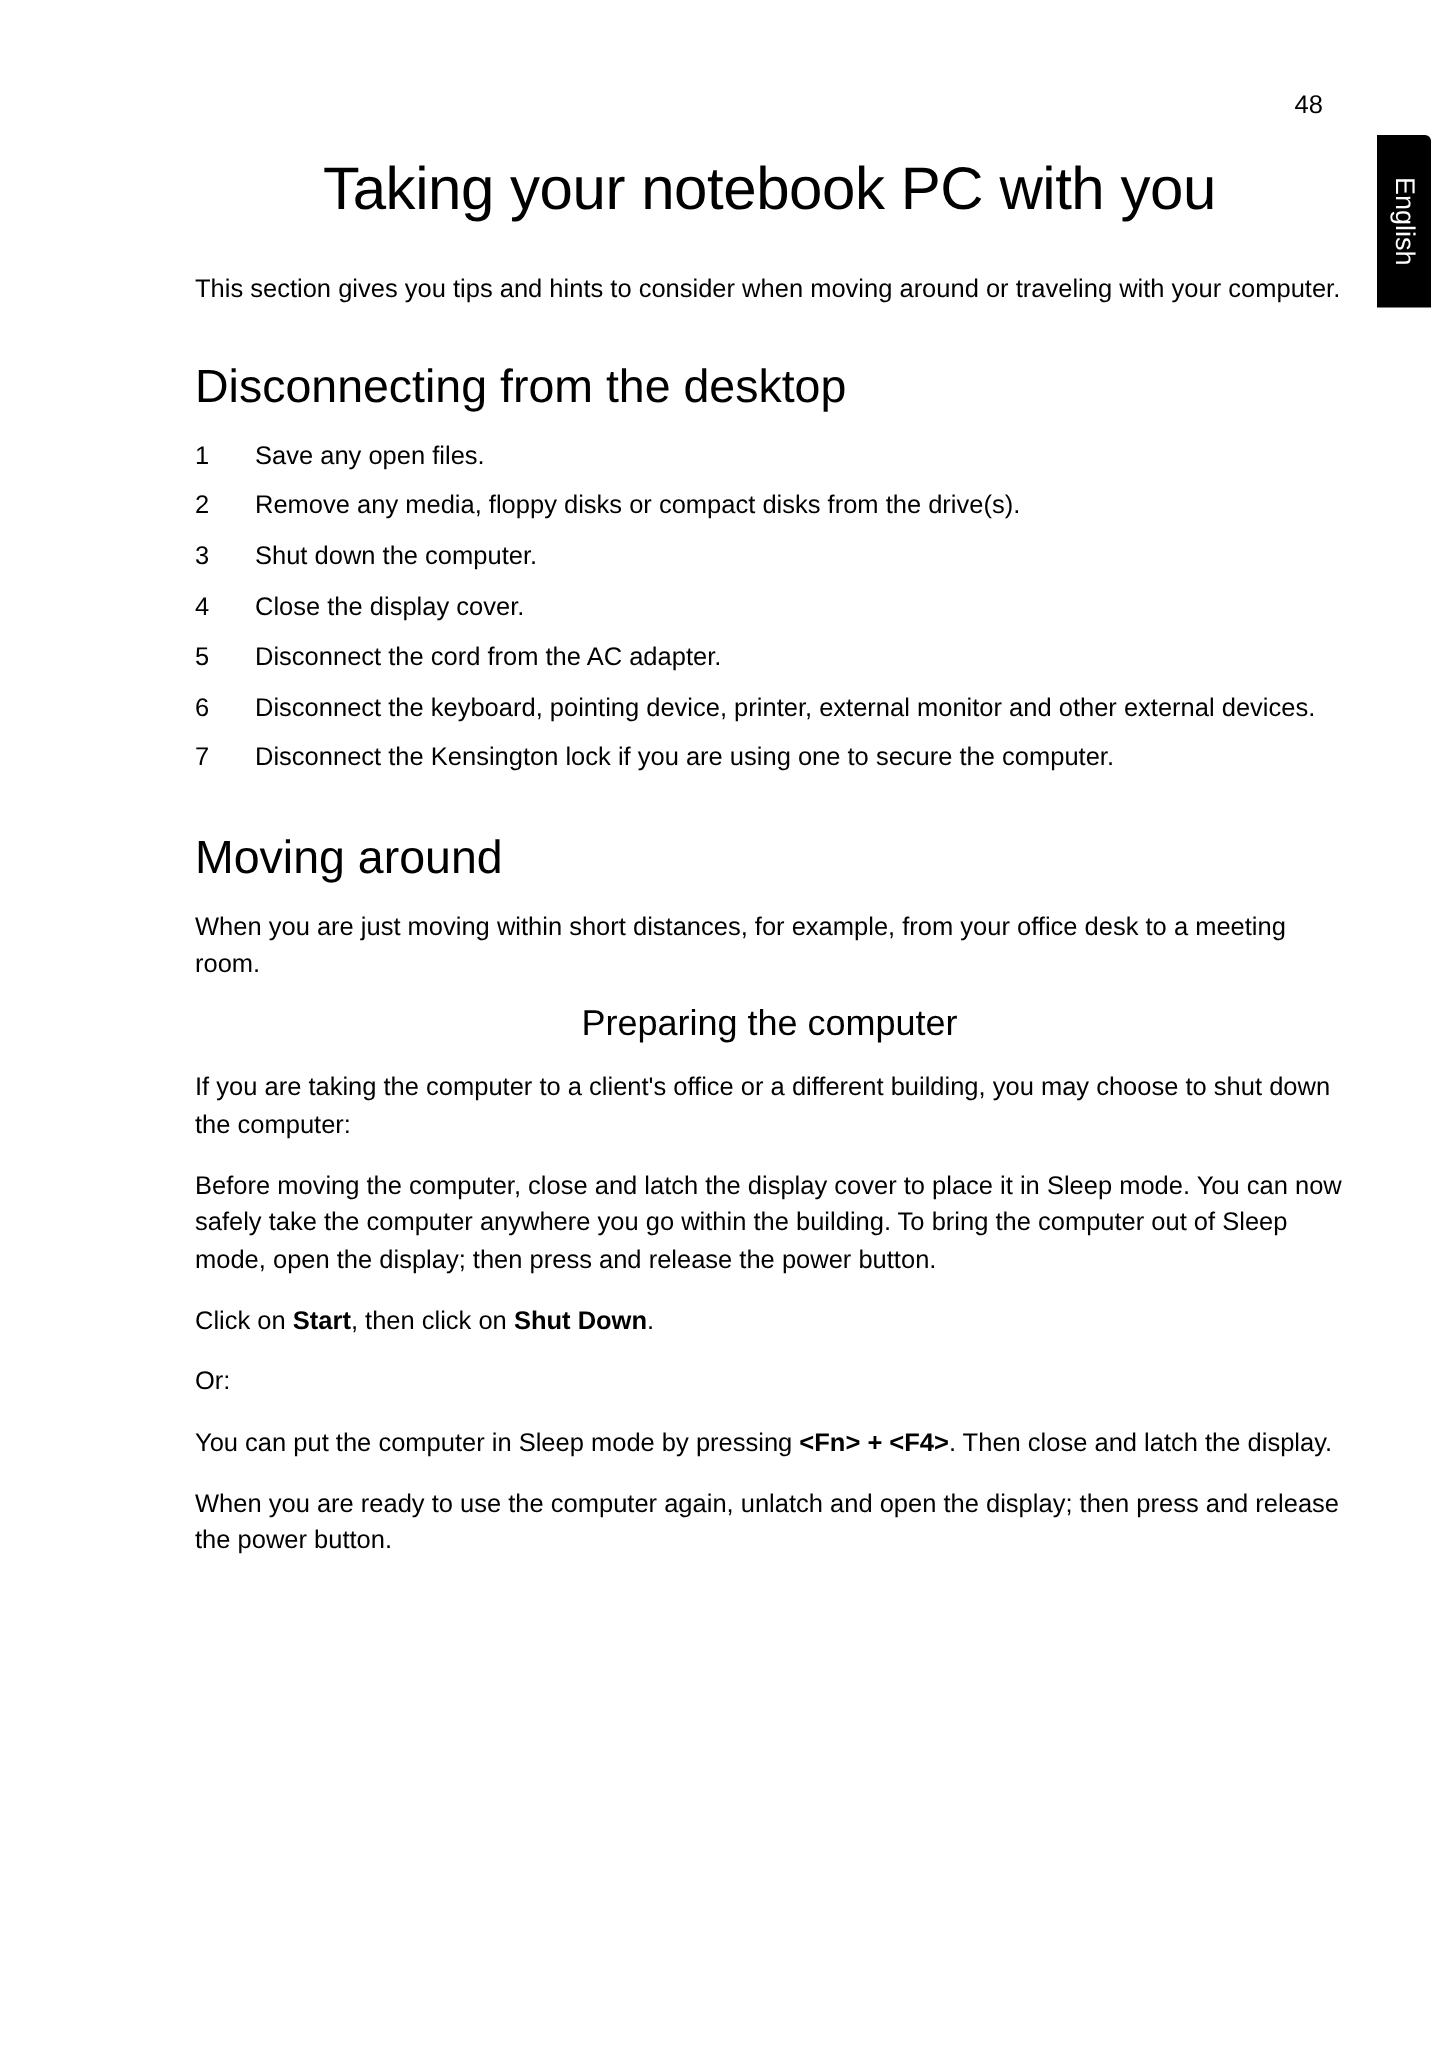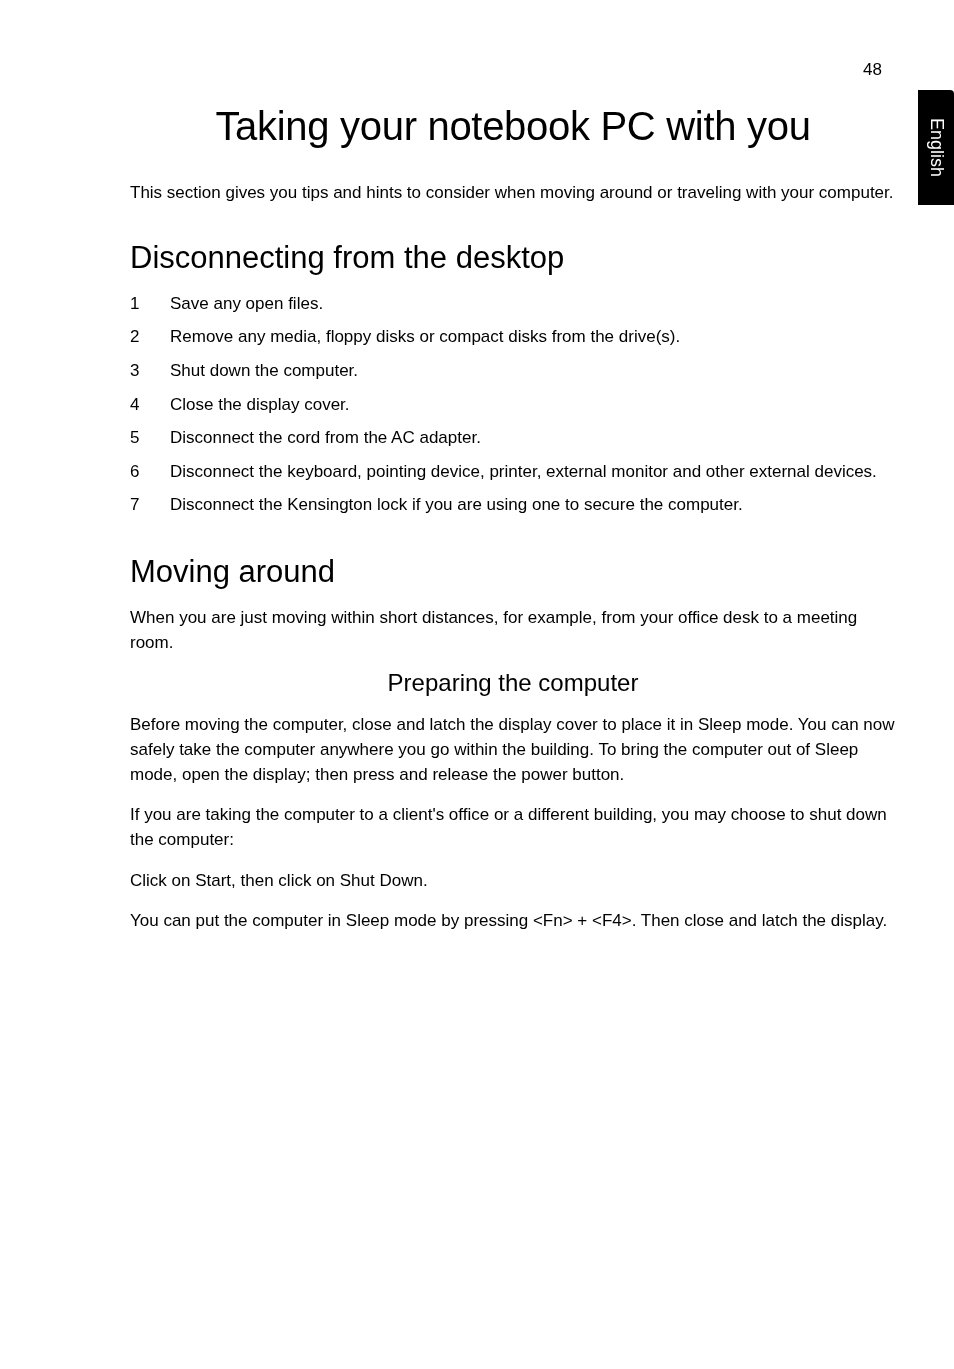"Before moving the computer, close" p.body-p { order: before "If you are taking the" -> after "If you are taking the" }
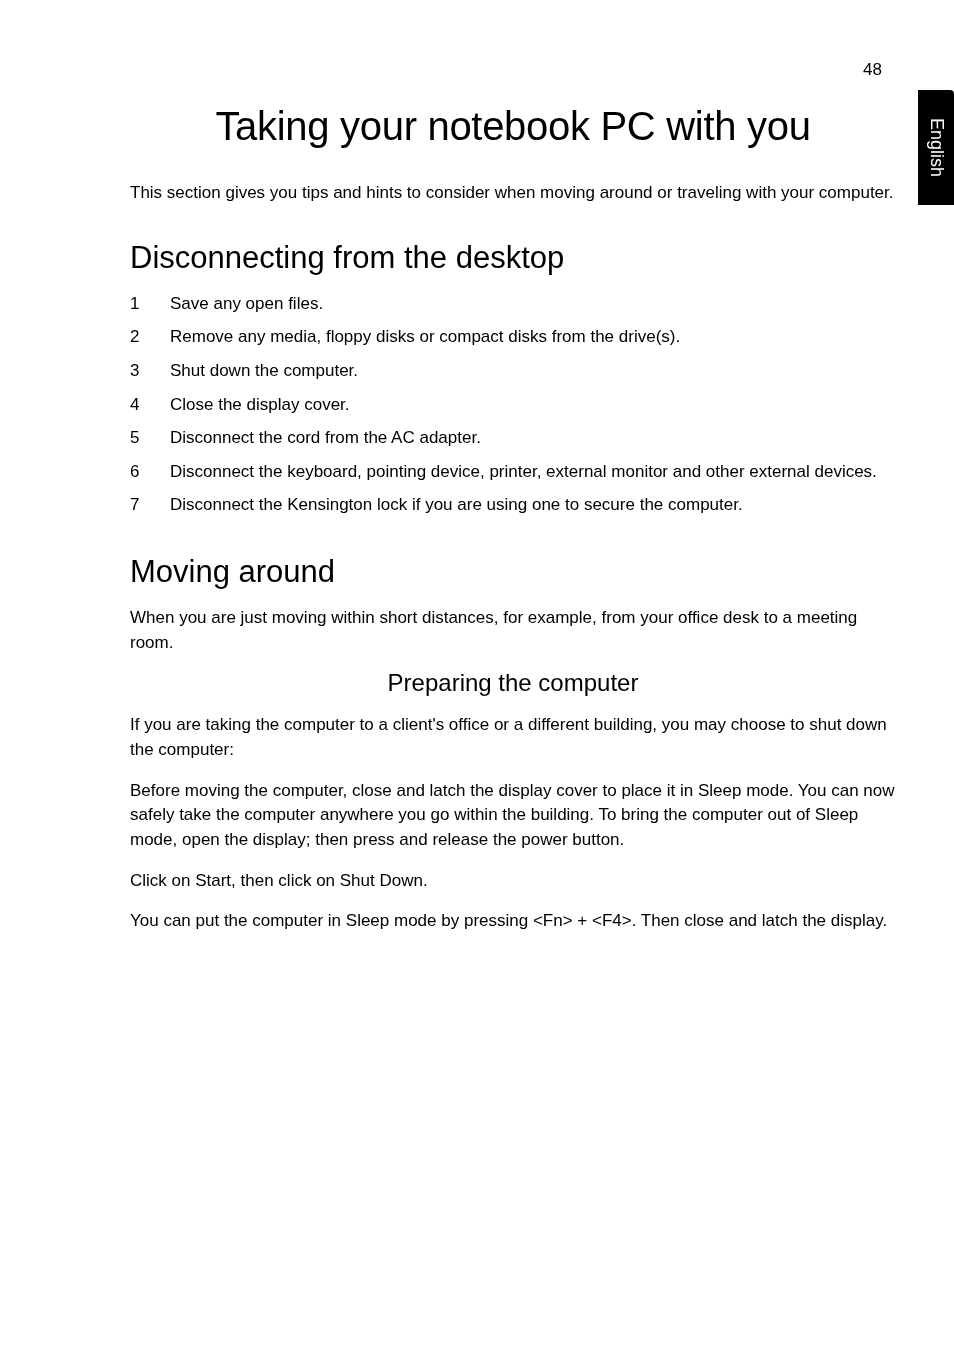"Start" .bold { font-weight: 400 -> 700 }
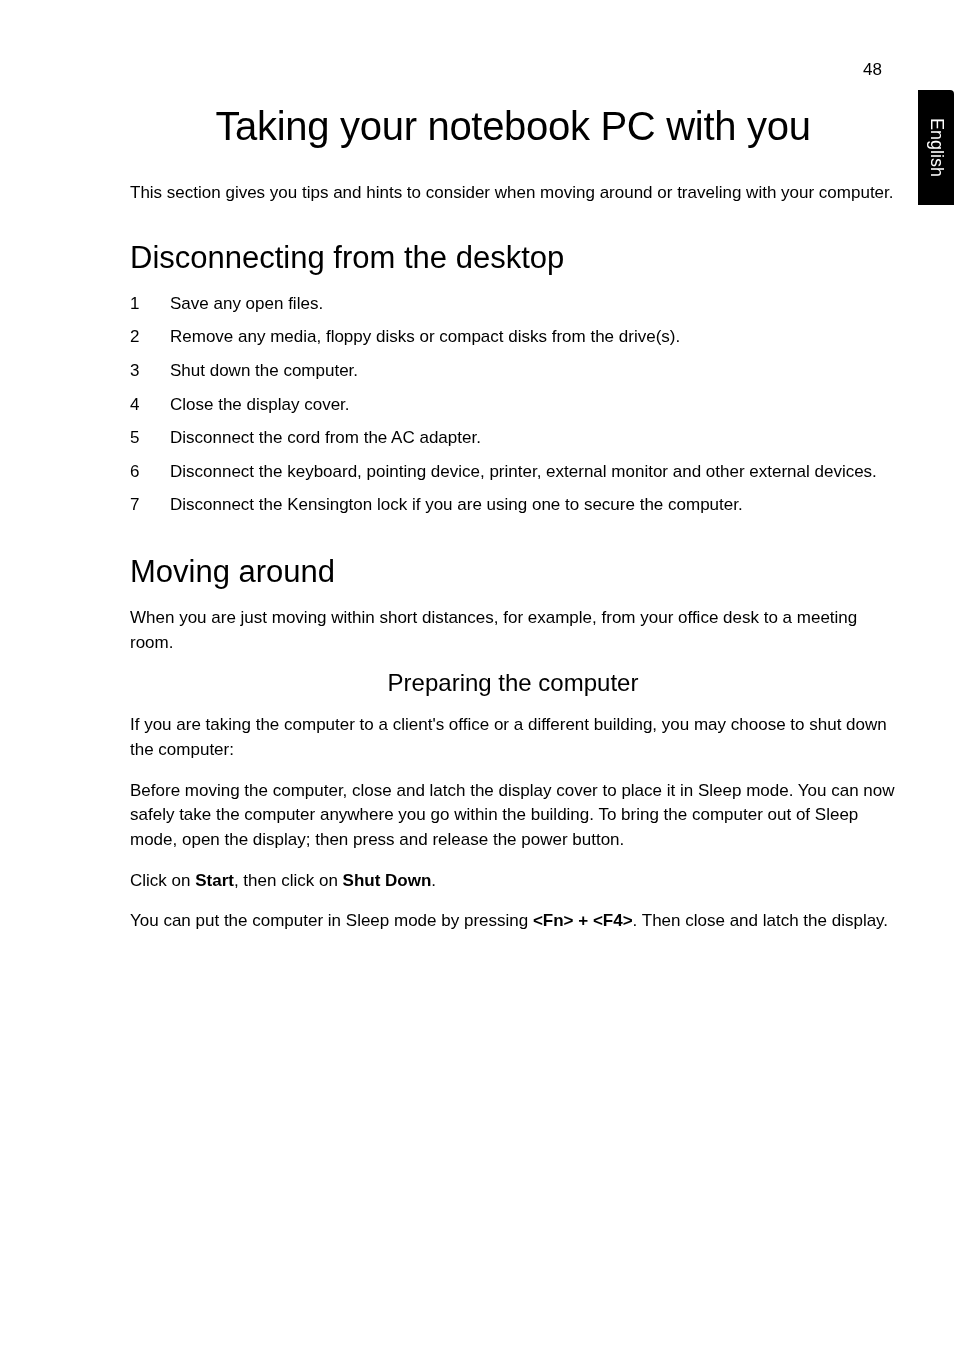"Or:" p.body-p { html: none -> <p>Or:</p> }
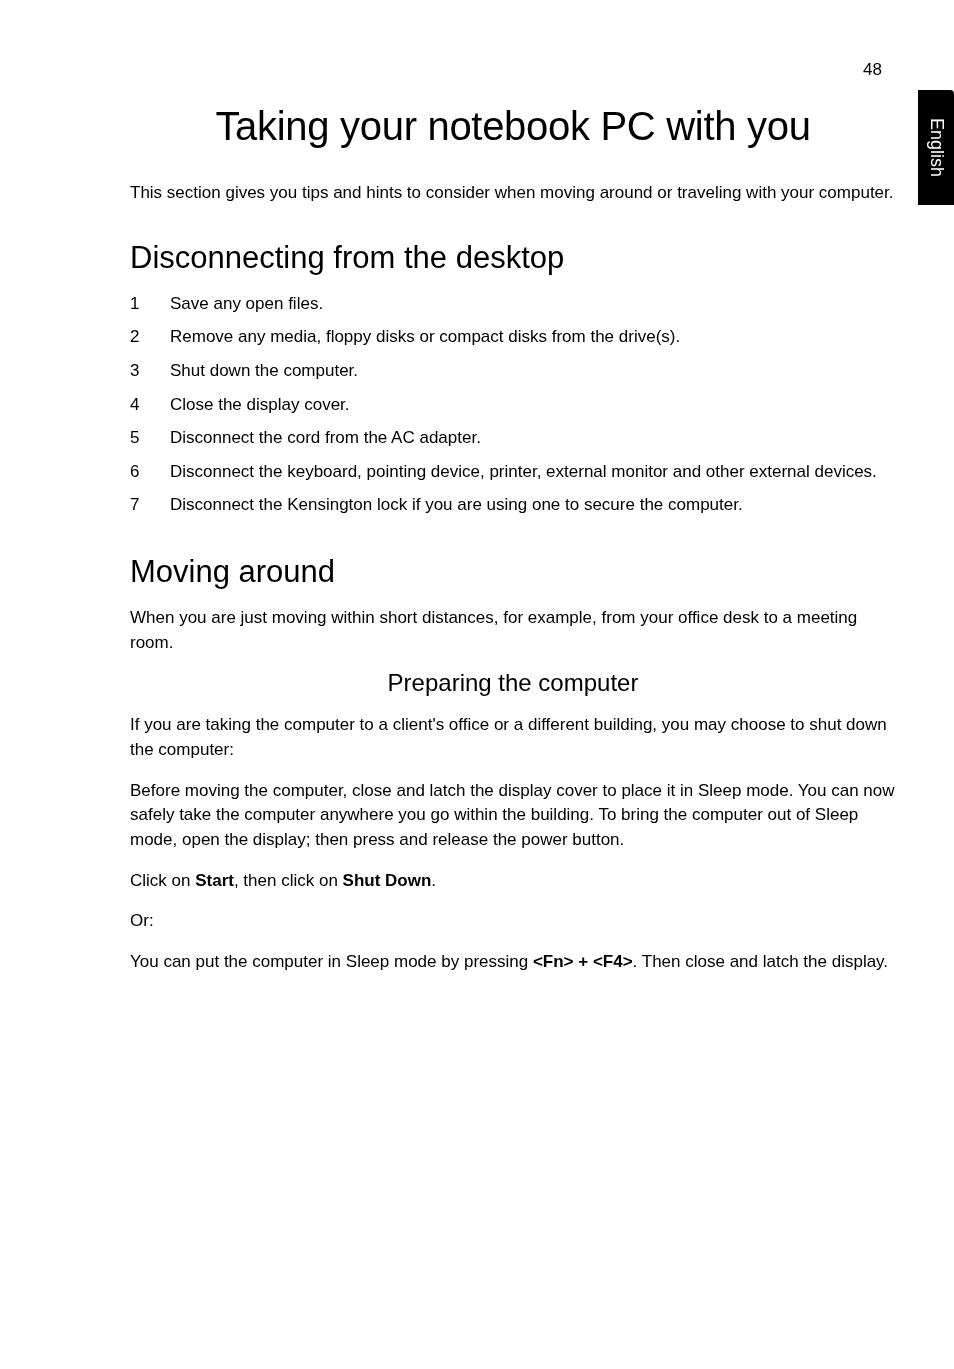"When you are ready to" p.body-p { html: none -> <p>When you are ready to use the computer again, unlatch and open the display; then press and release the power button.</p> }
